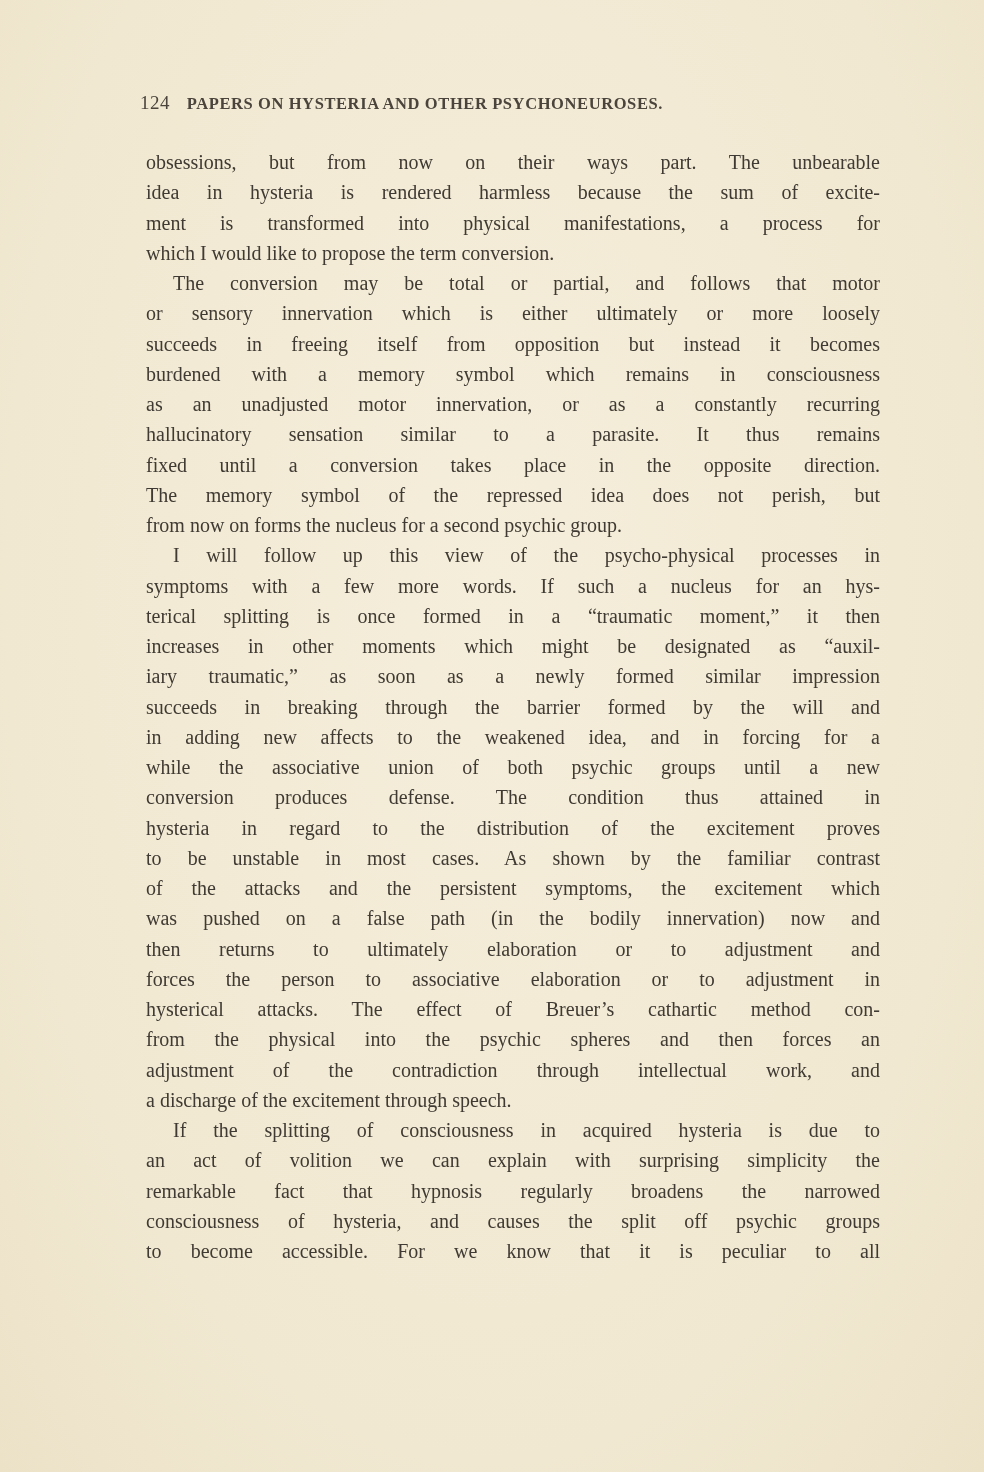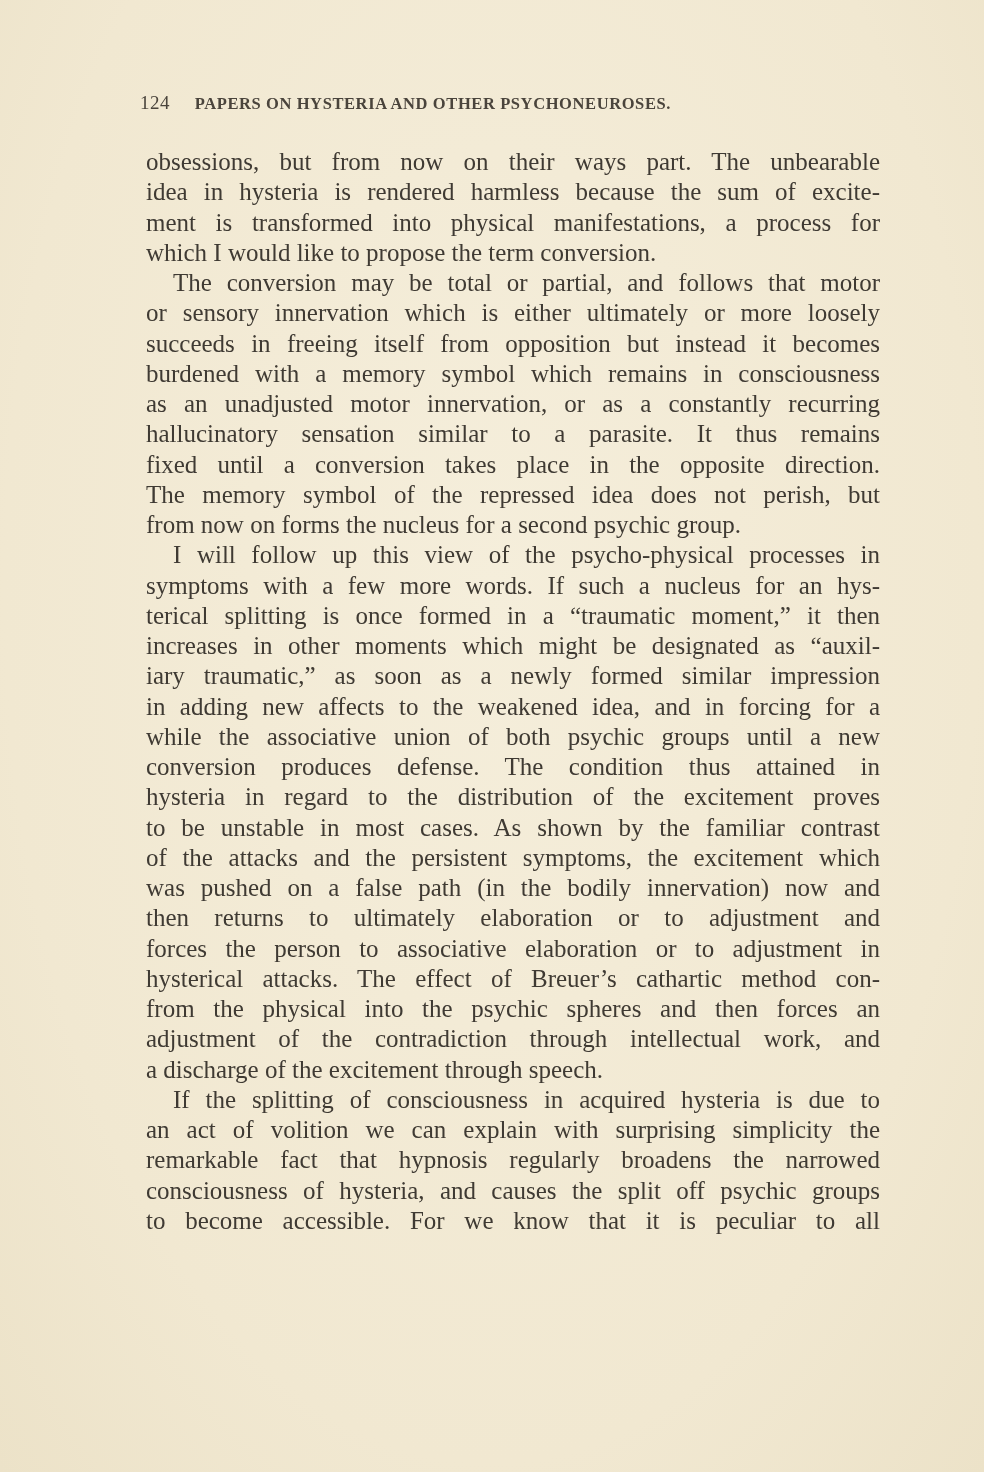"124" .running-head .folio { margin-right: 20px -> 12px }
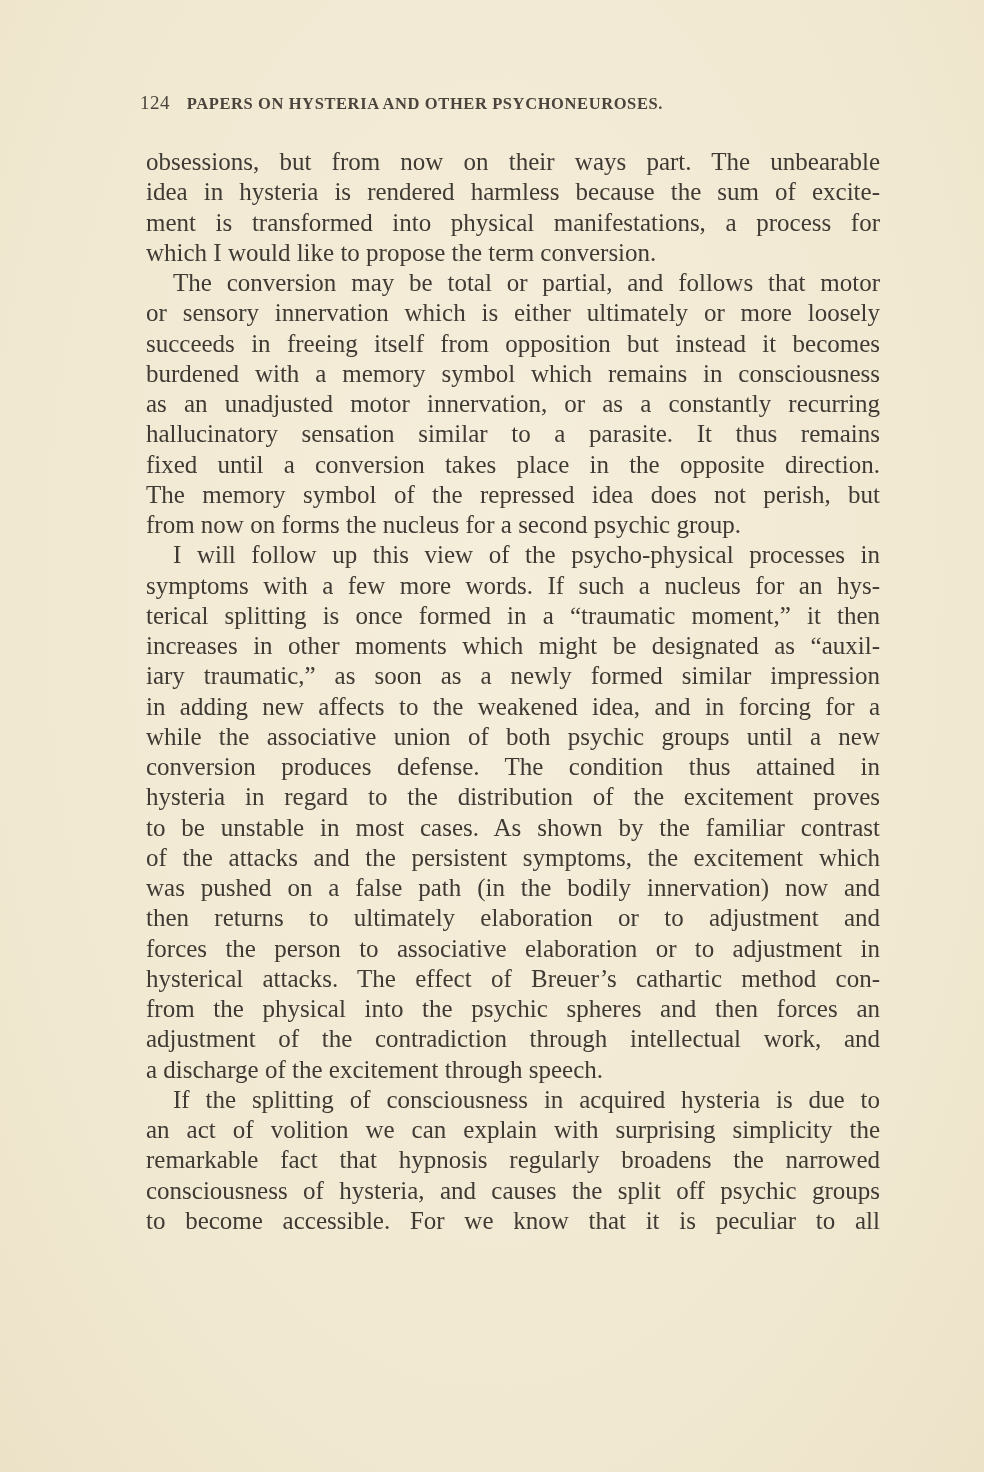"obsessions, but from now on" .line { font-size: 25px -> 20px }
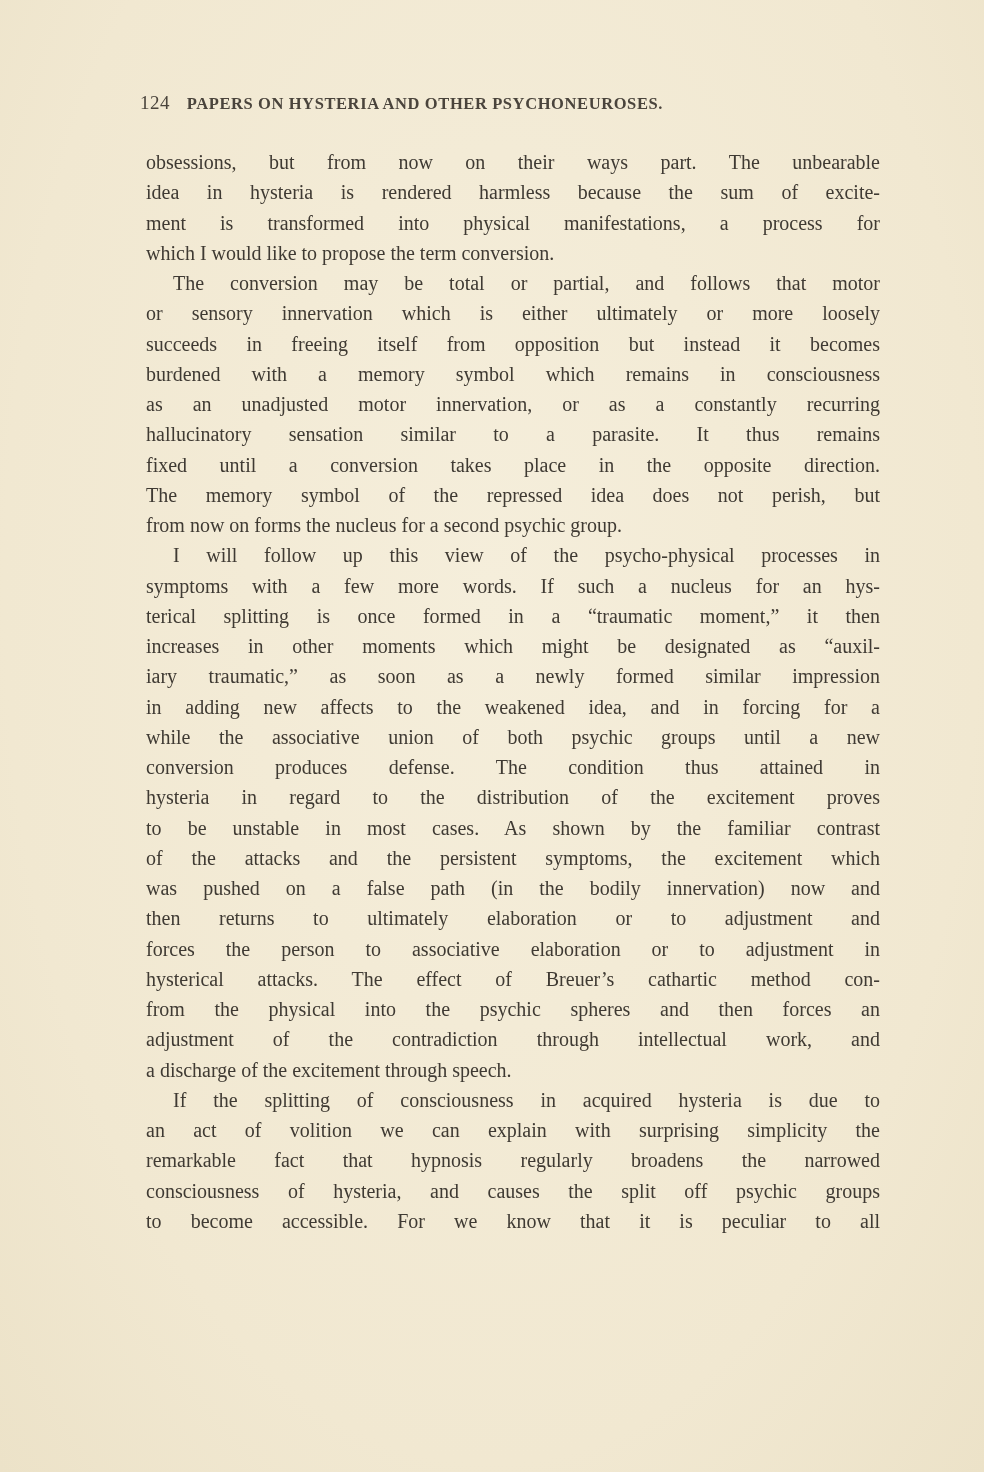"succeeds in breaking through the" span.line { html: none -> <span>succeeds in breaking through the barrier formed by the will and</span> }
